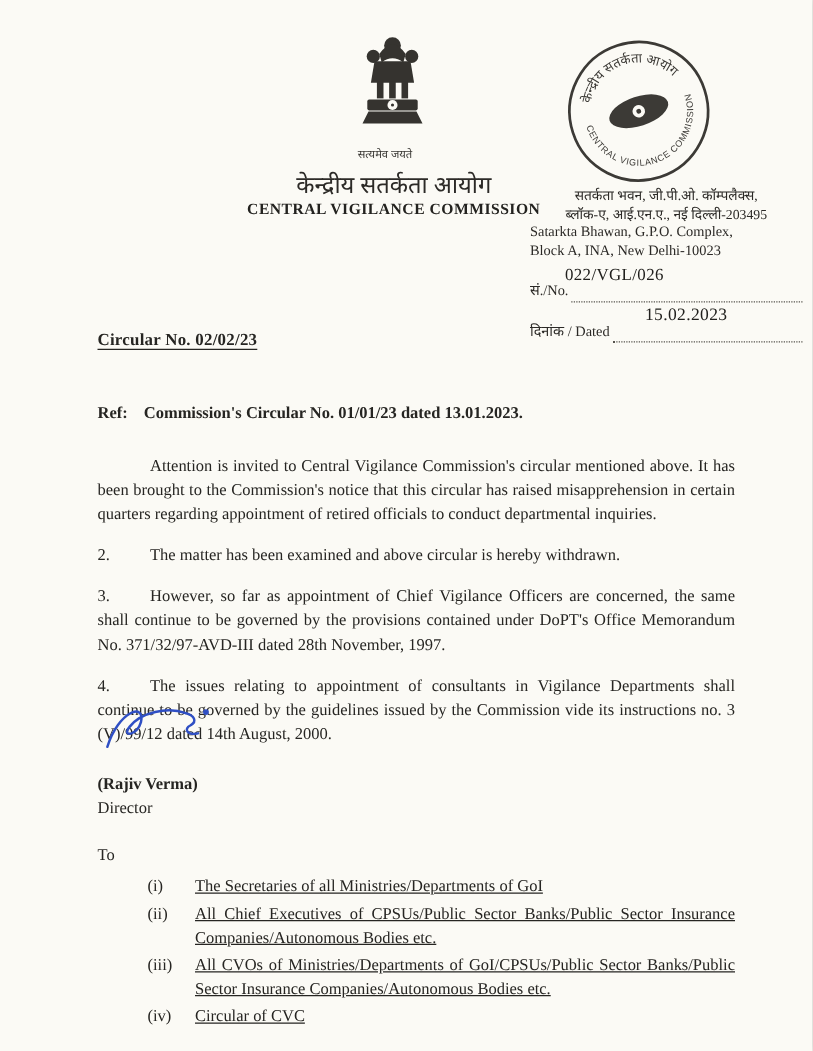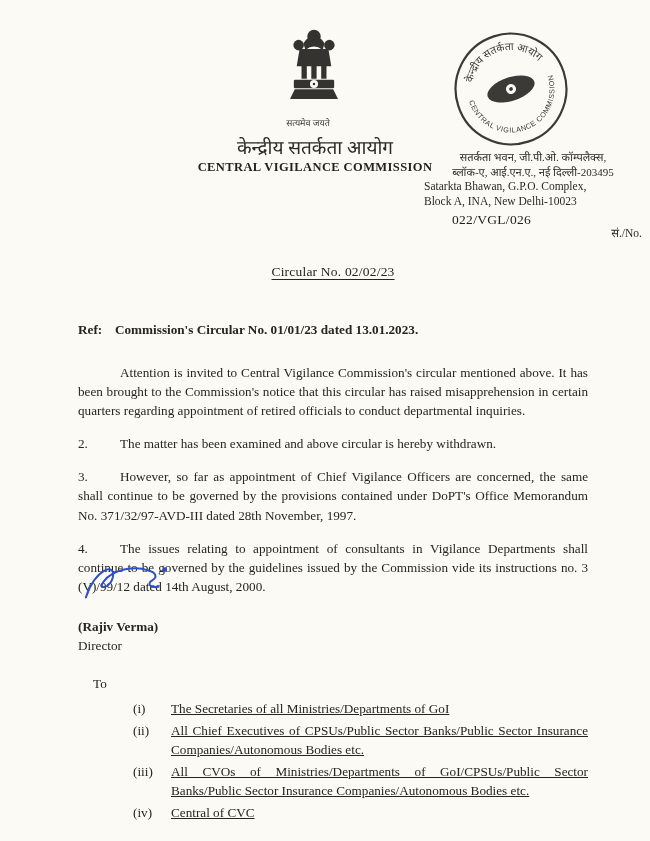"022/VGL/026" .form-row { flex-direction: column -> none }
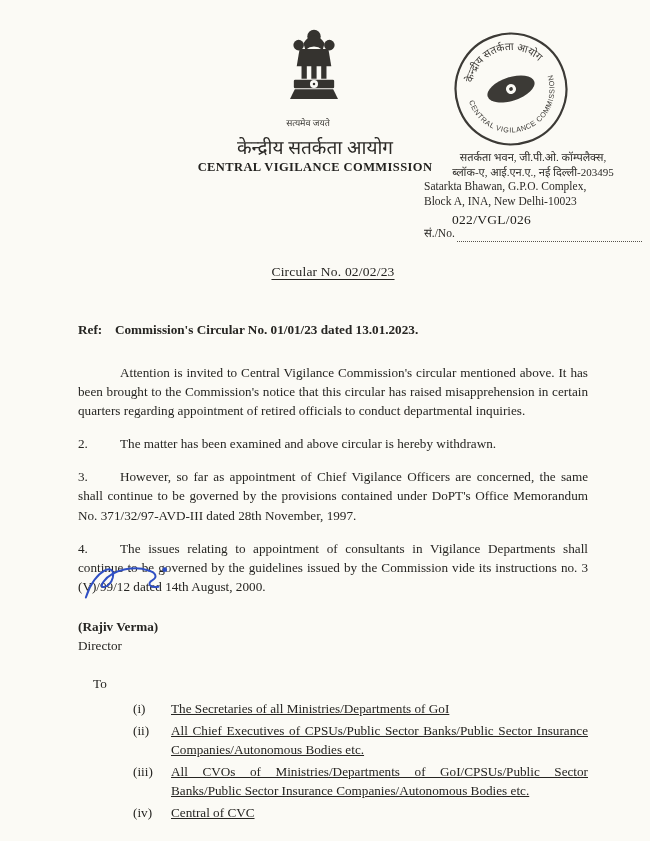"15.02.2023" div.form-row { html: none -> <div> <span>15.02.2023</span> <span>दिनांक / Dated</span> <span></span> </div> }
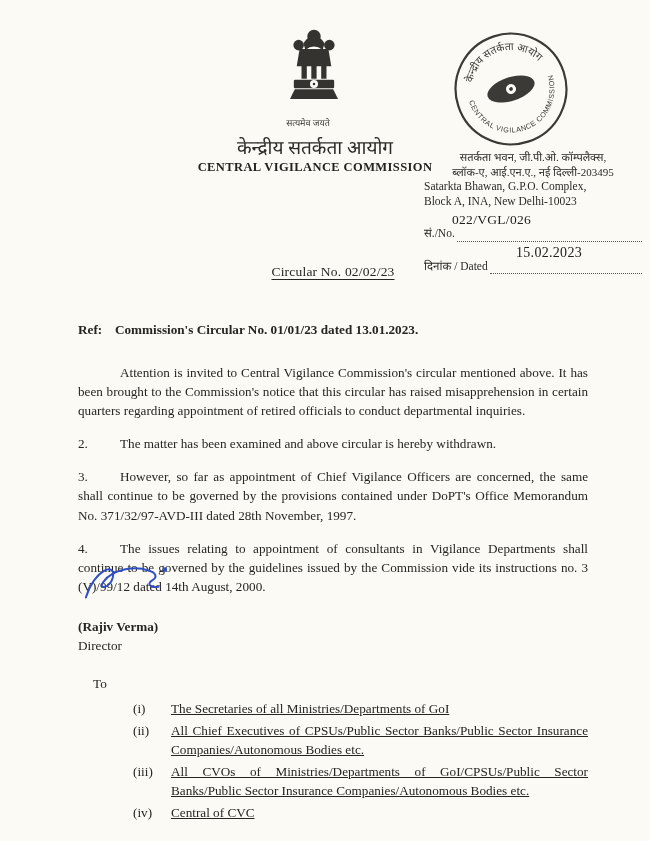"Circular No. 02/02/23" .cir-title { font-weight: normal -> bold; text-align: center -> none }
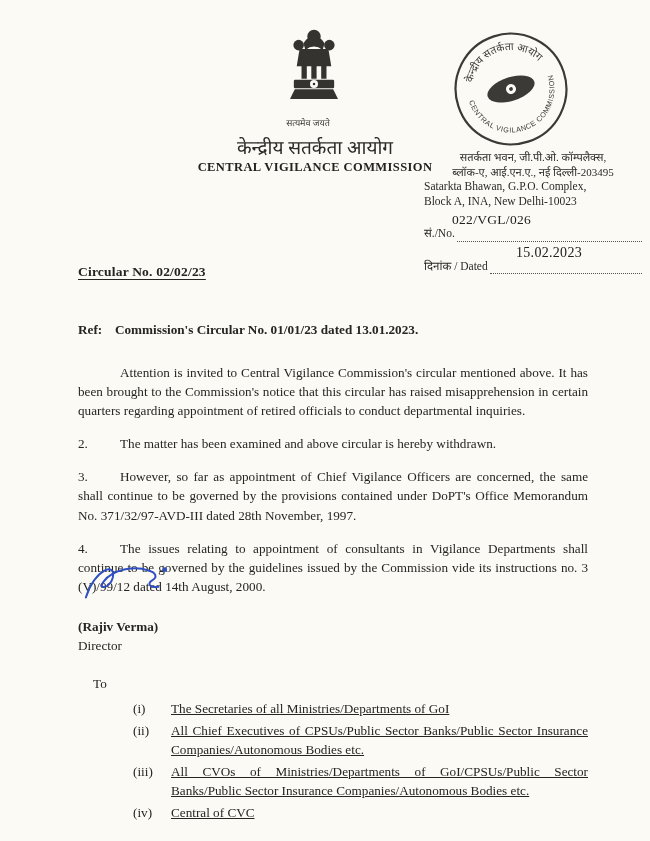"To" .dist { margin-left: 15px -> none }
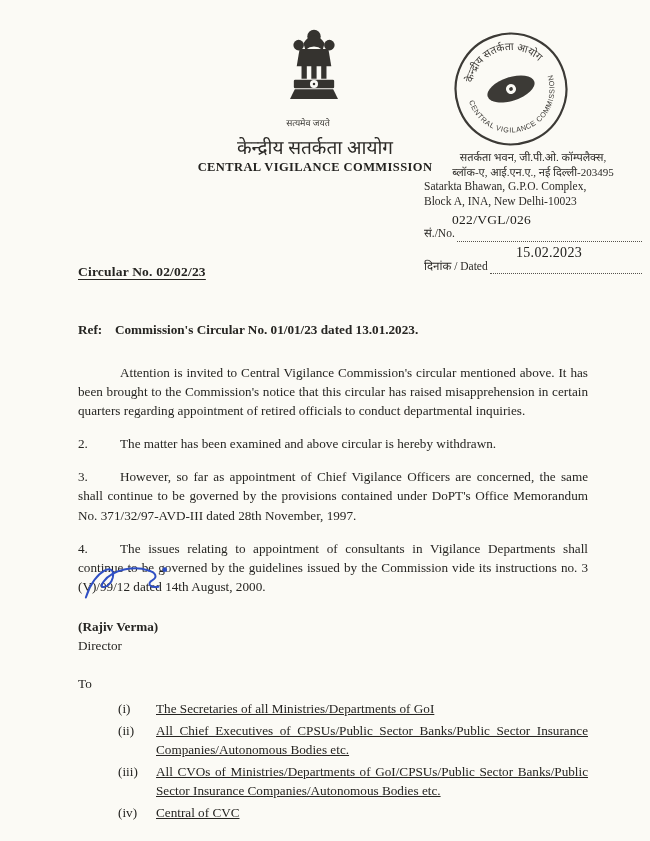"Central of CVC" span.dist-text { text: Central -> Circular }
